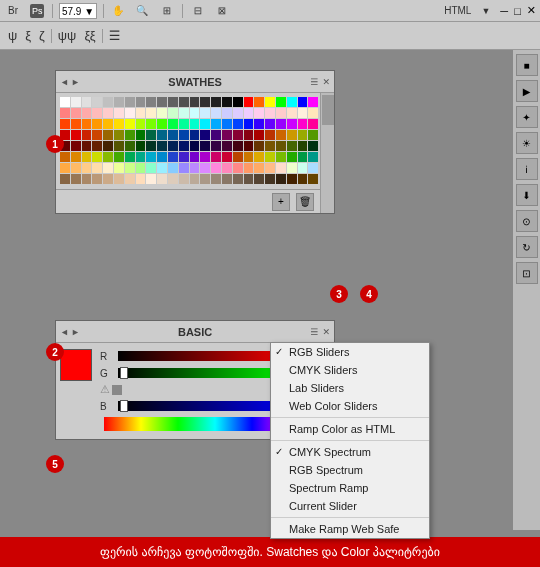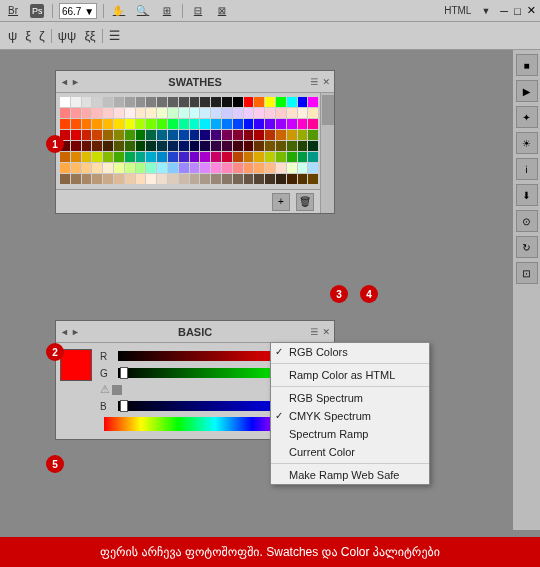"Br" .toolbar-icon { text-decoration: underline -> none }
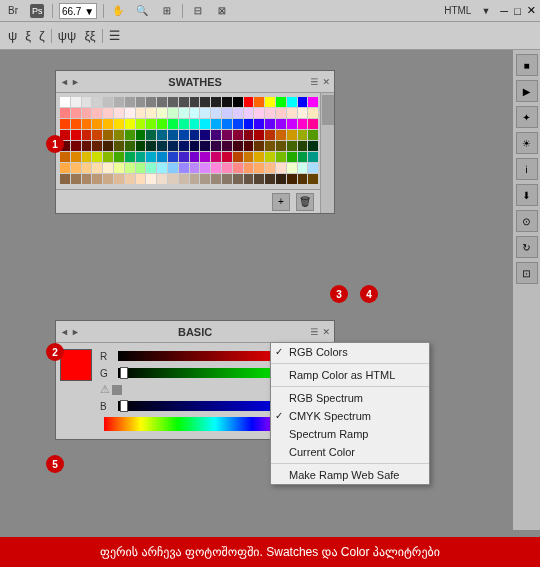"66.7 ▼" span.toolbar-percent { text: 66.7 -> 57.9 }
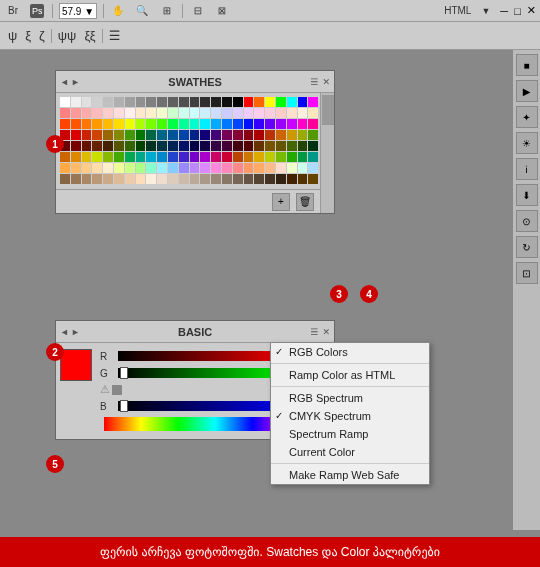"RGB Colors" div.menu-item { text: Colors -> Sliders }
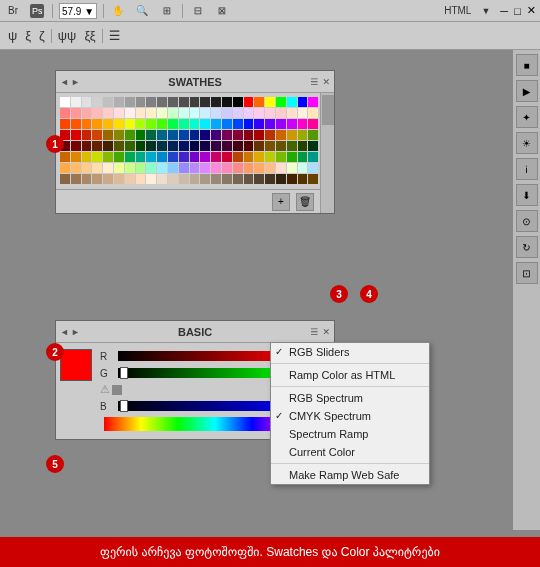"CMYK Sliders" div.menu-item { html: none -> <div>CMYK Sliders</div> }
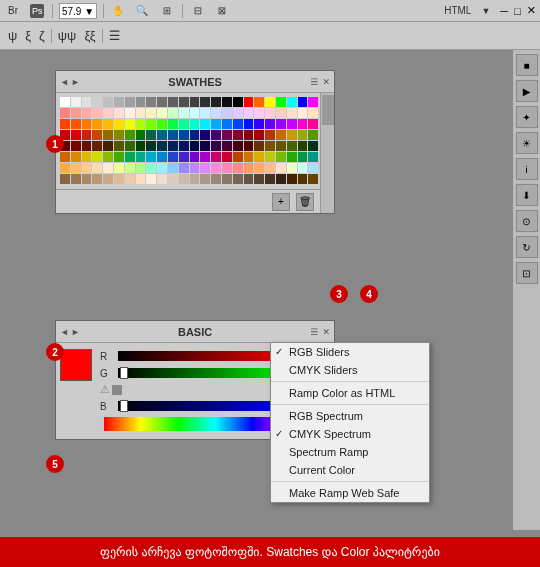"Lab Sliders" div.menu-item { html: none -> <div>Lab Sliders</div> }
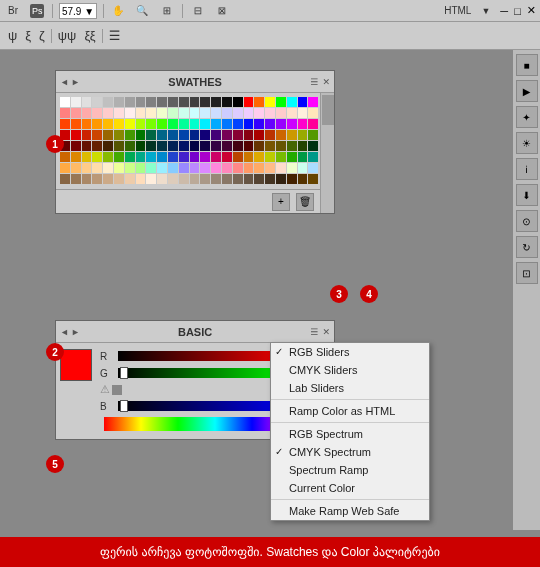"Web Color Sliders" div.menu-item { html: none -> <div>Web Color Sliders</div> }
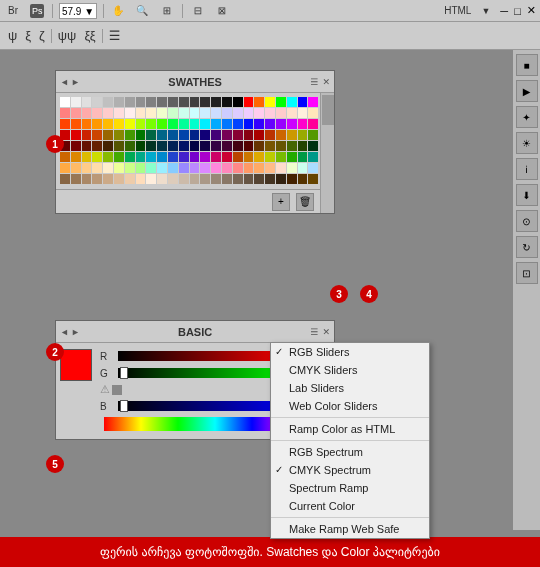"RGB Spectrum" div.menu-item { order: before "CMYK Spectrum" -> after "CMYK Spectrum" }
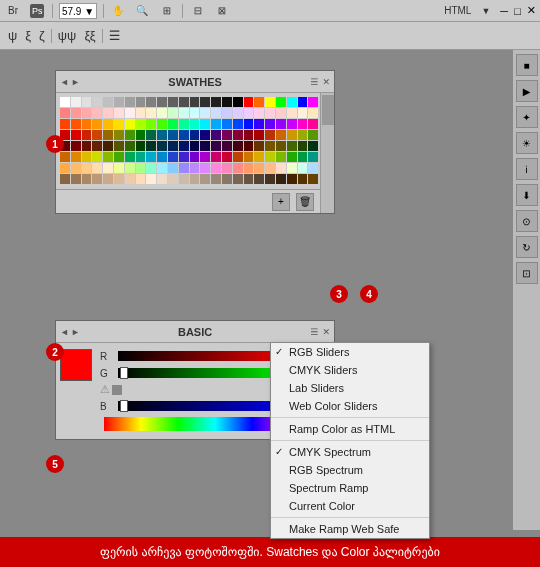"Current Color" div.menu-item { text: Color -> Slider }
